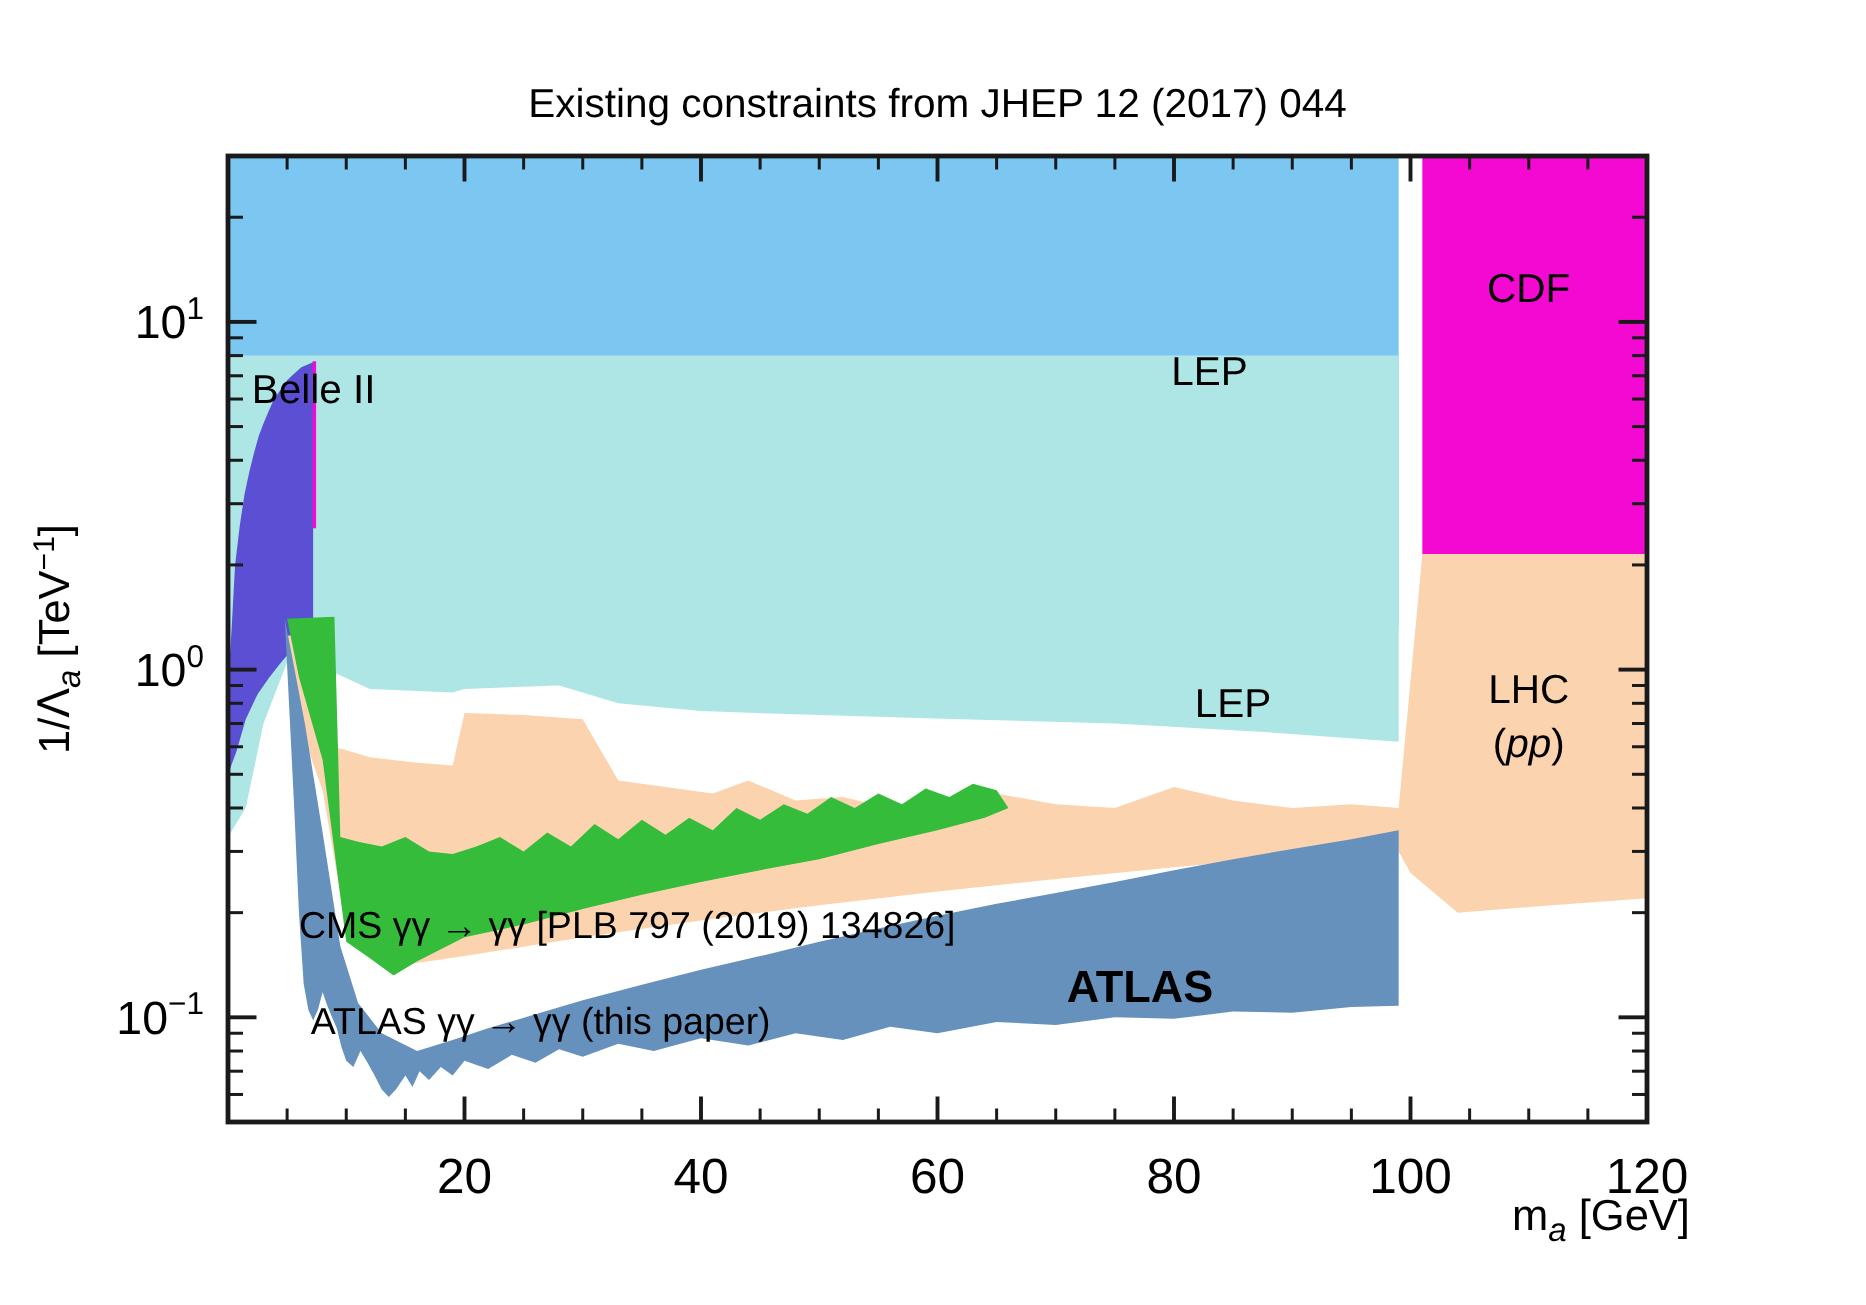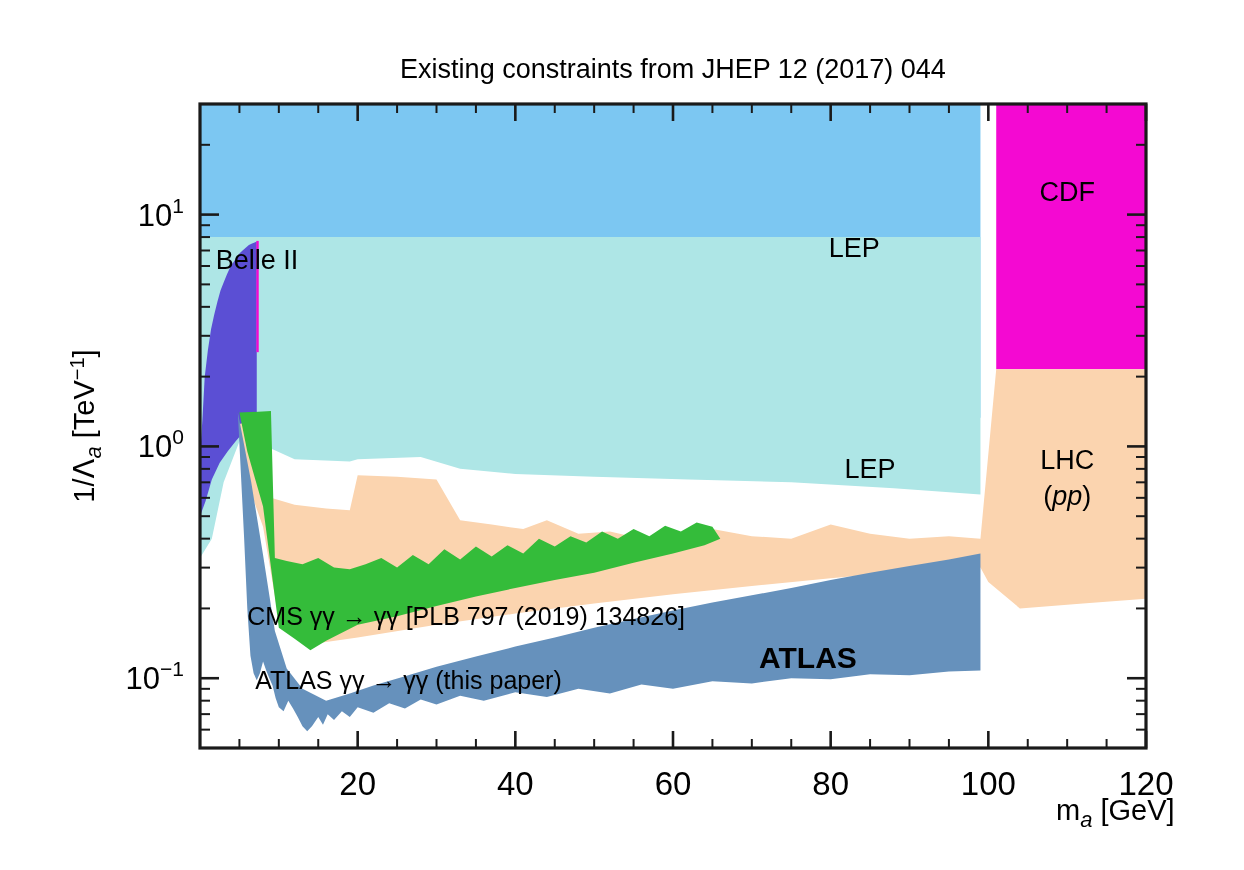"Existing constraints from JHEP 12" #root { padding-left: 48px -> none }
